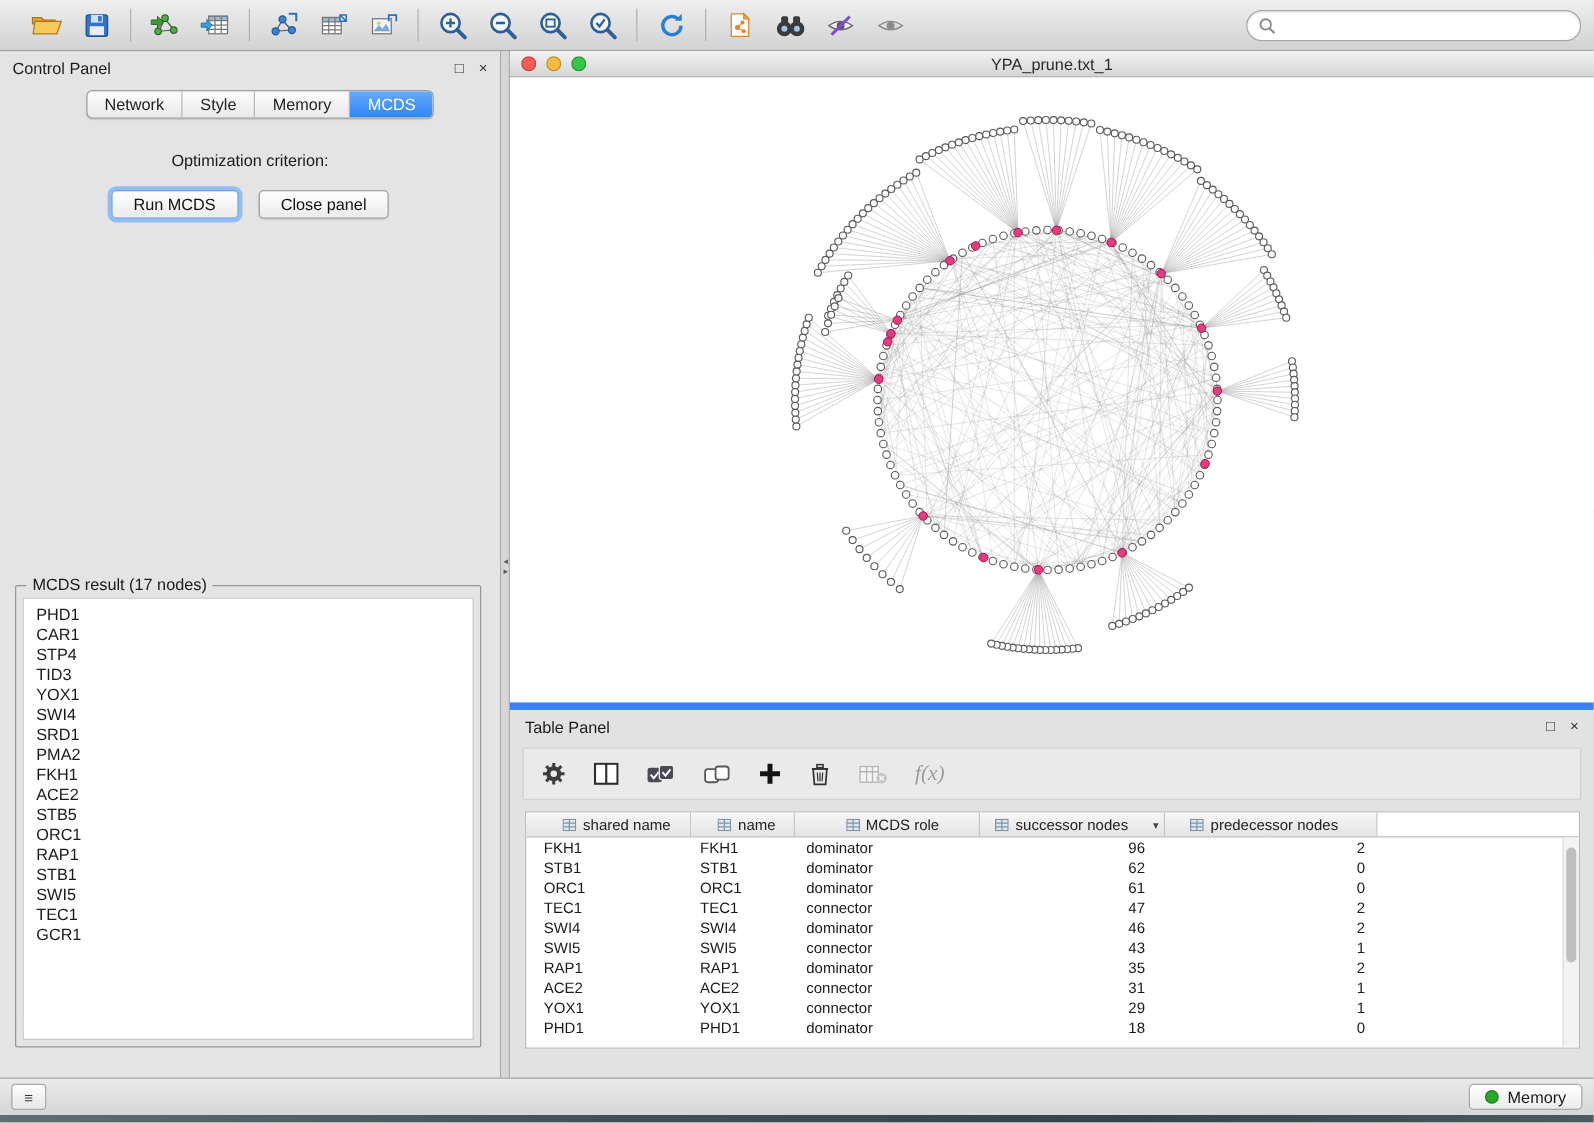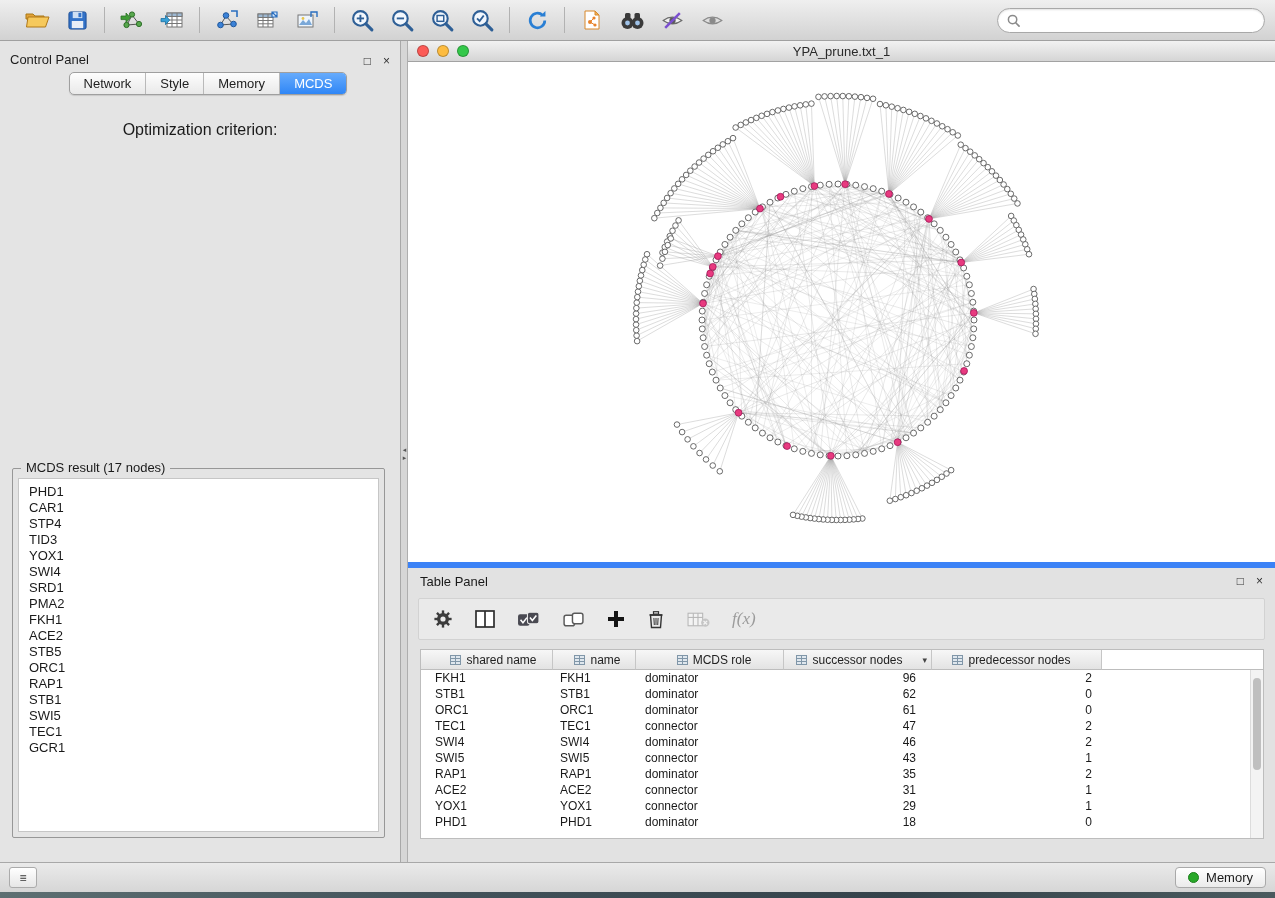"Control Panel" .panel-header { align-items: flex-end -> center }
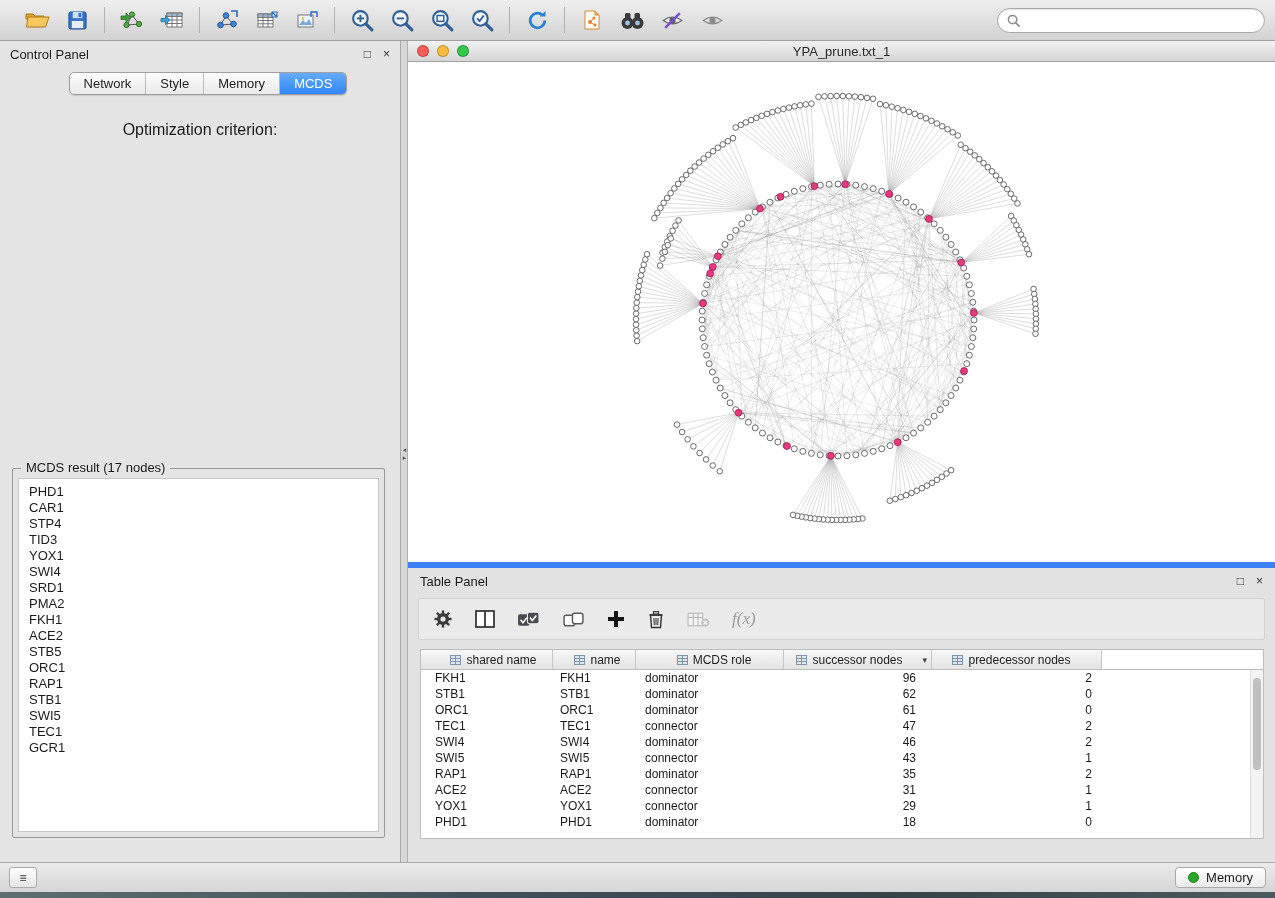"Optimization criterion:" .cp-opt-label { font-size: 16px -> 13px }
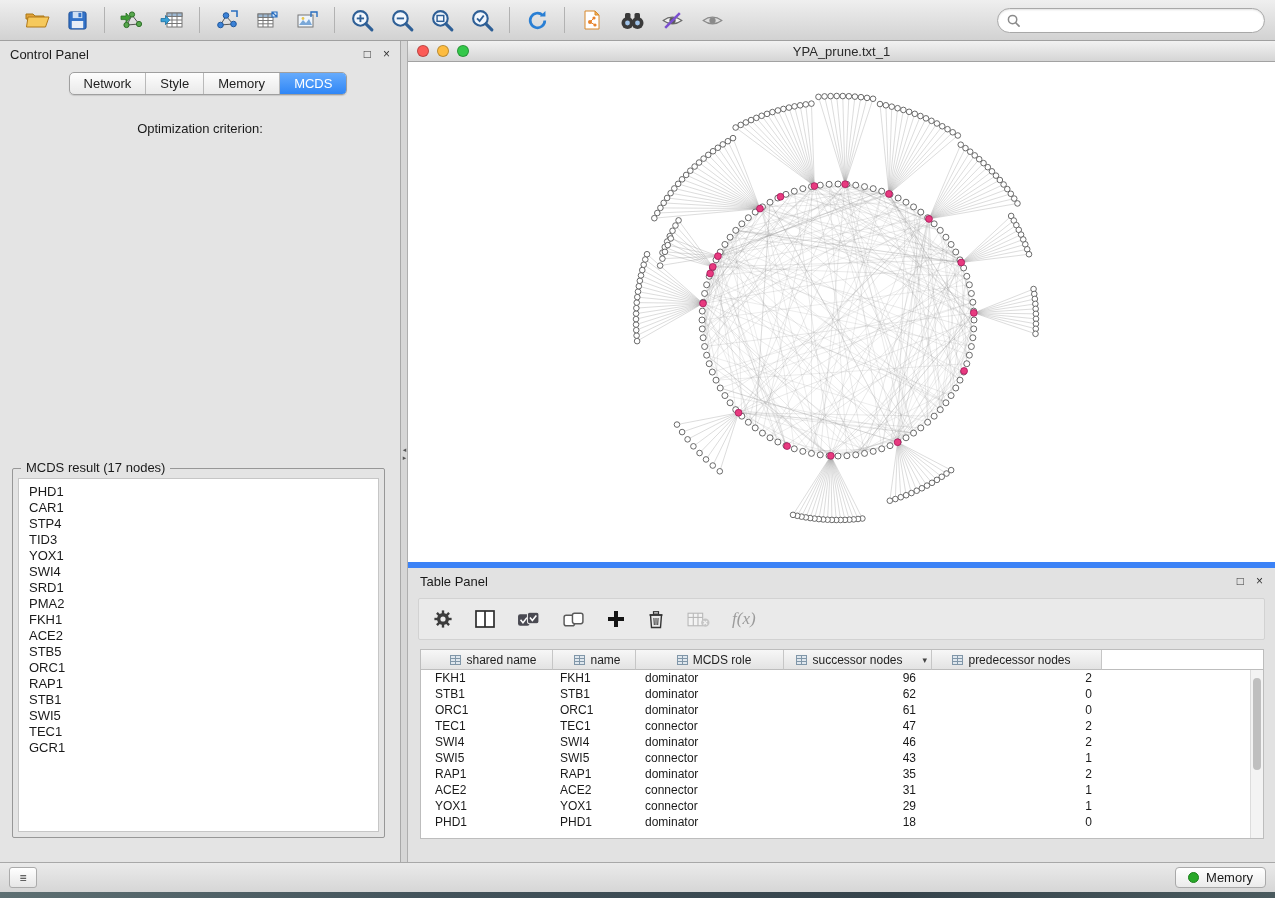"Run MCDS" div.btn-row { html: none -> <div> <button>Run MCDS</button> <button>Close panel</button> </div> }
